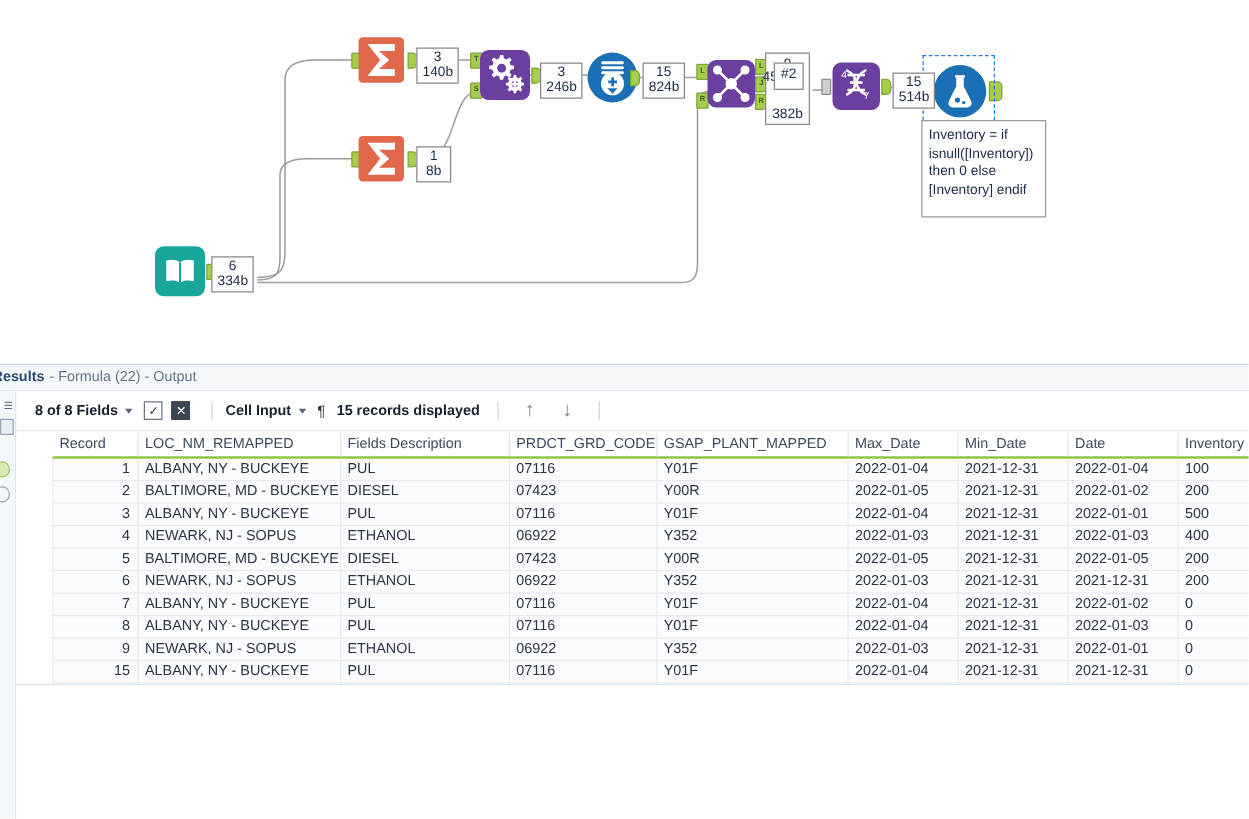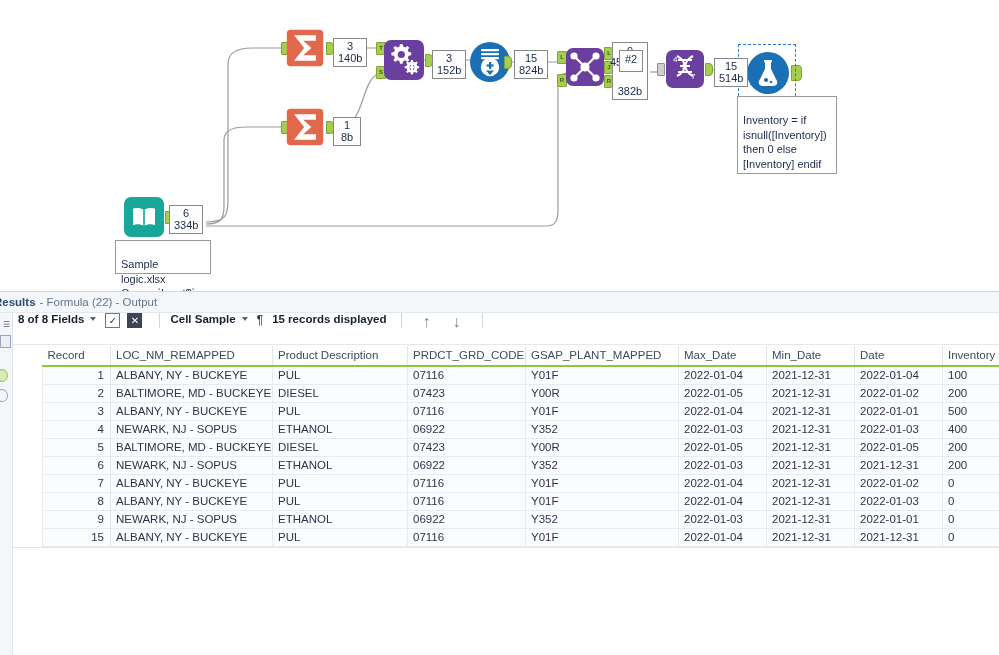"152b" b { text: 152b -> 246b }
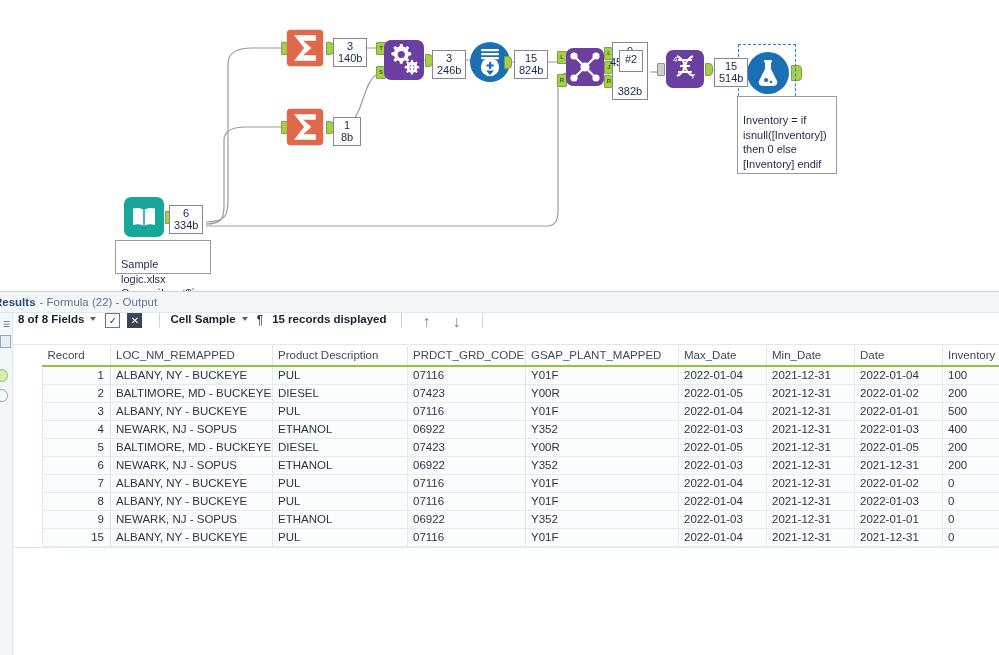"Inventory = if" .note { padding: 16px 5px -> 4px 5px }
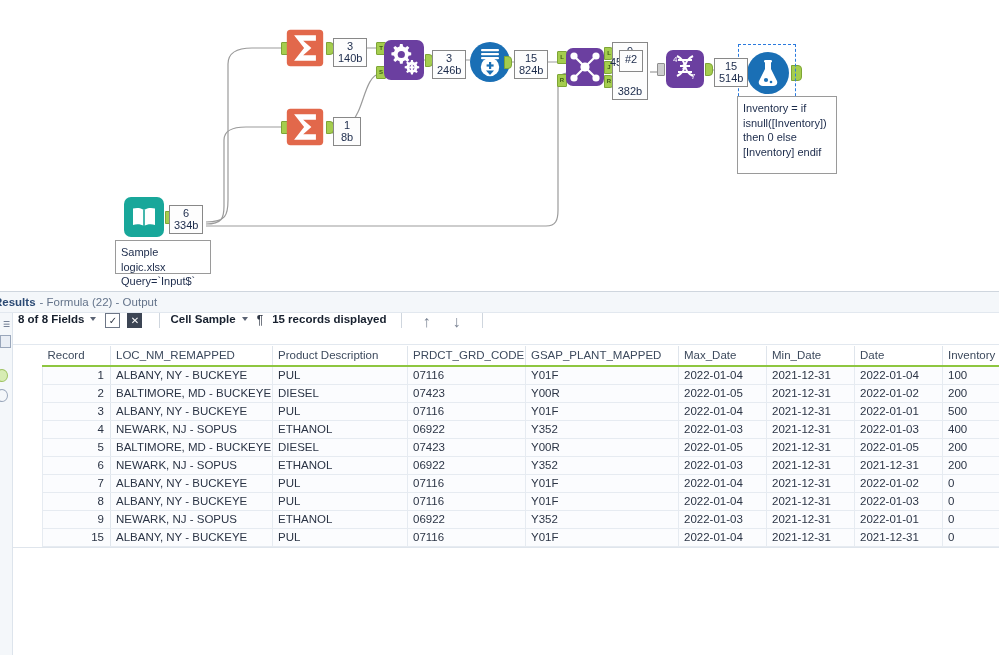"Sample logic.xlsx" div.note { html: <div>Sample logic.xlsx Query=`Input$`</div> -> none }
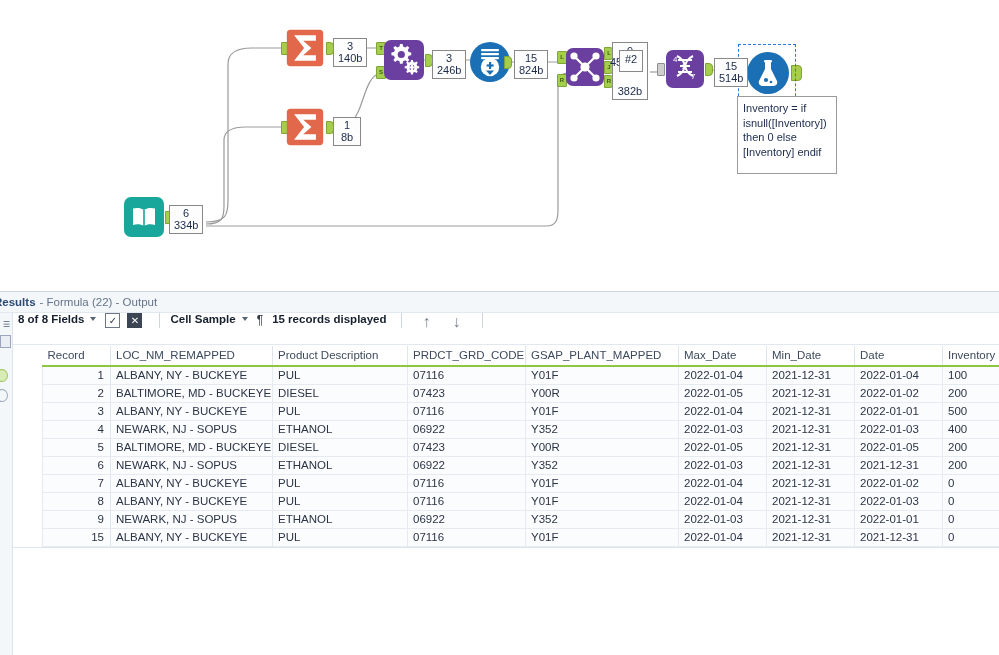"8 of 8 Fields" #toolbar { align-items: flex-start -> center; padding-left: 18px -> 28px }
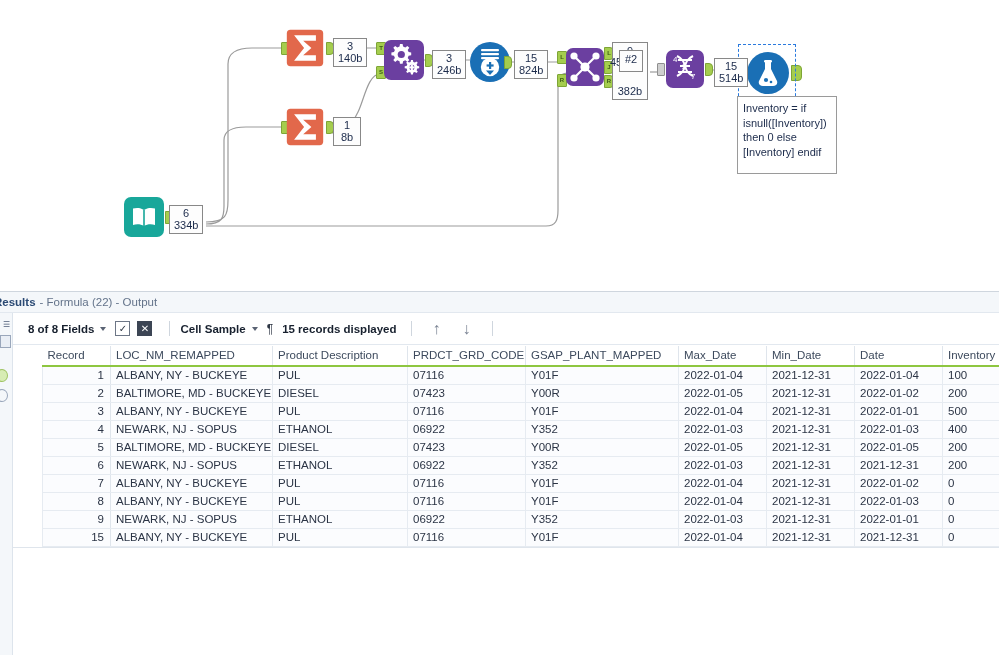"Cell Sample" span.tb-label { text: Sample -> Input }
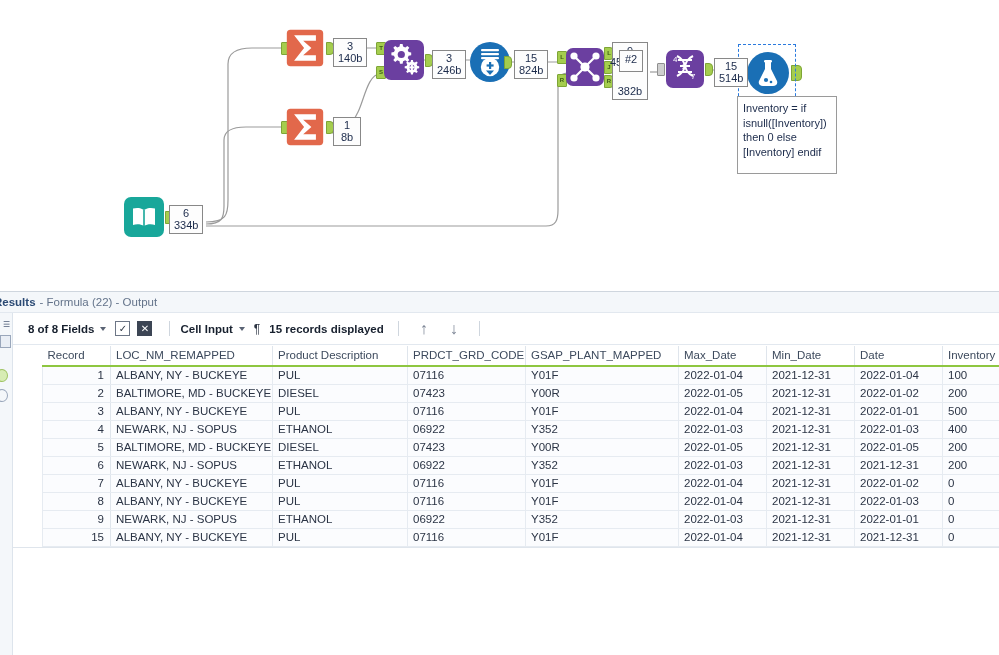"Product Description" th { text: Product -> Fields }
